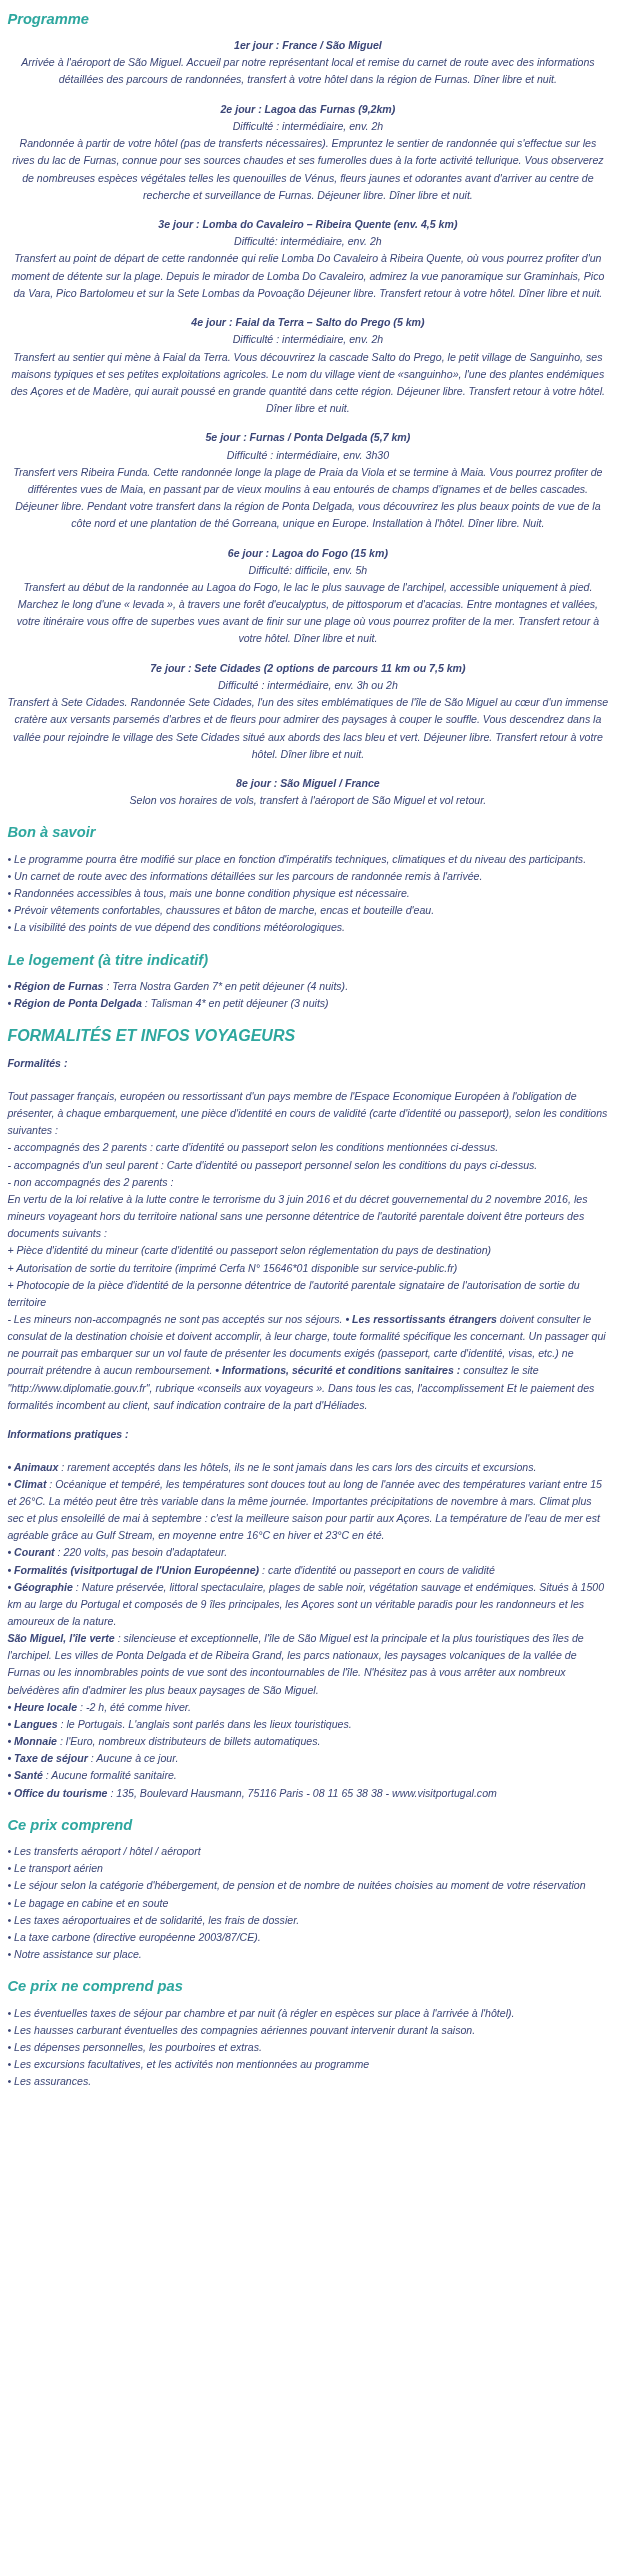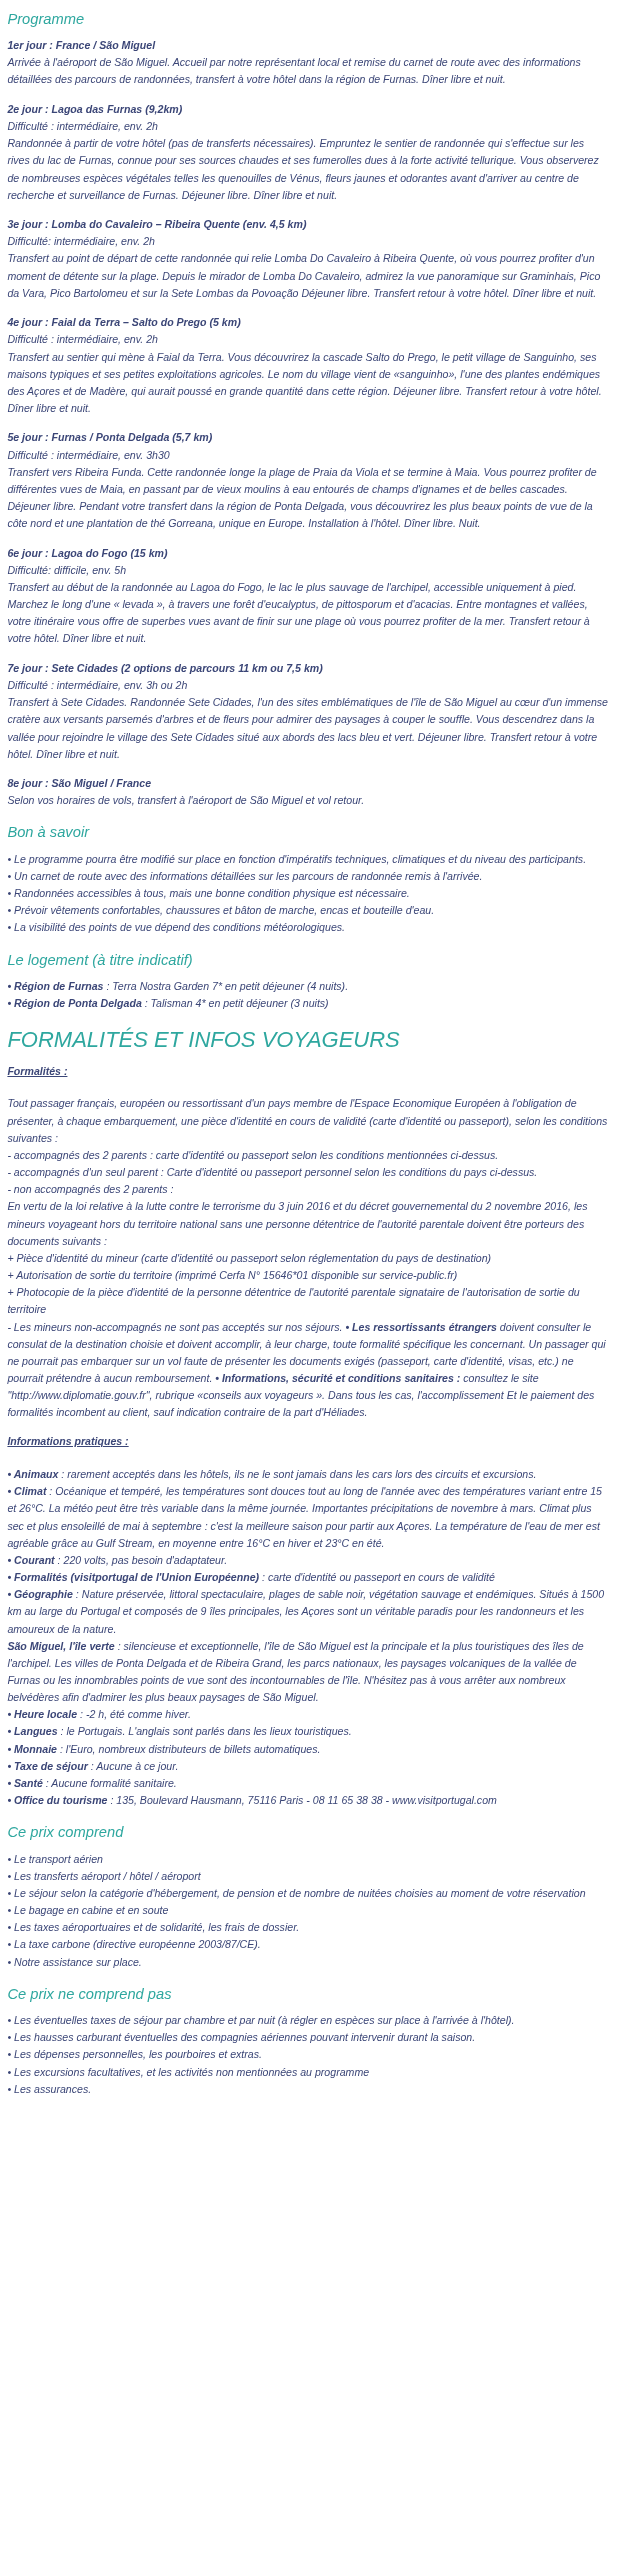"Programme" .heading { font-weight: 400 -> 700 }
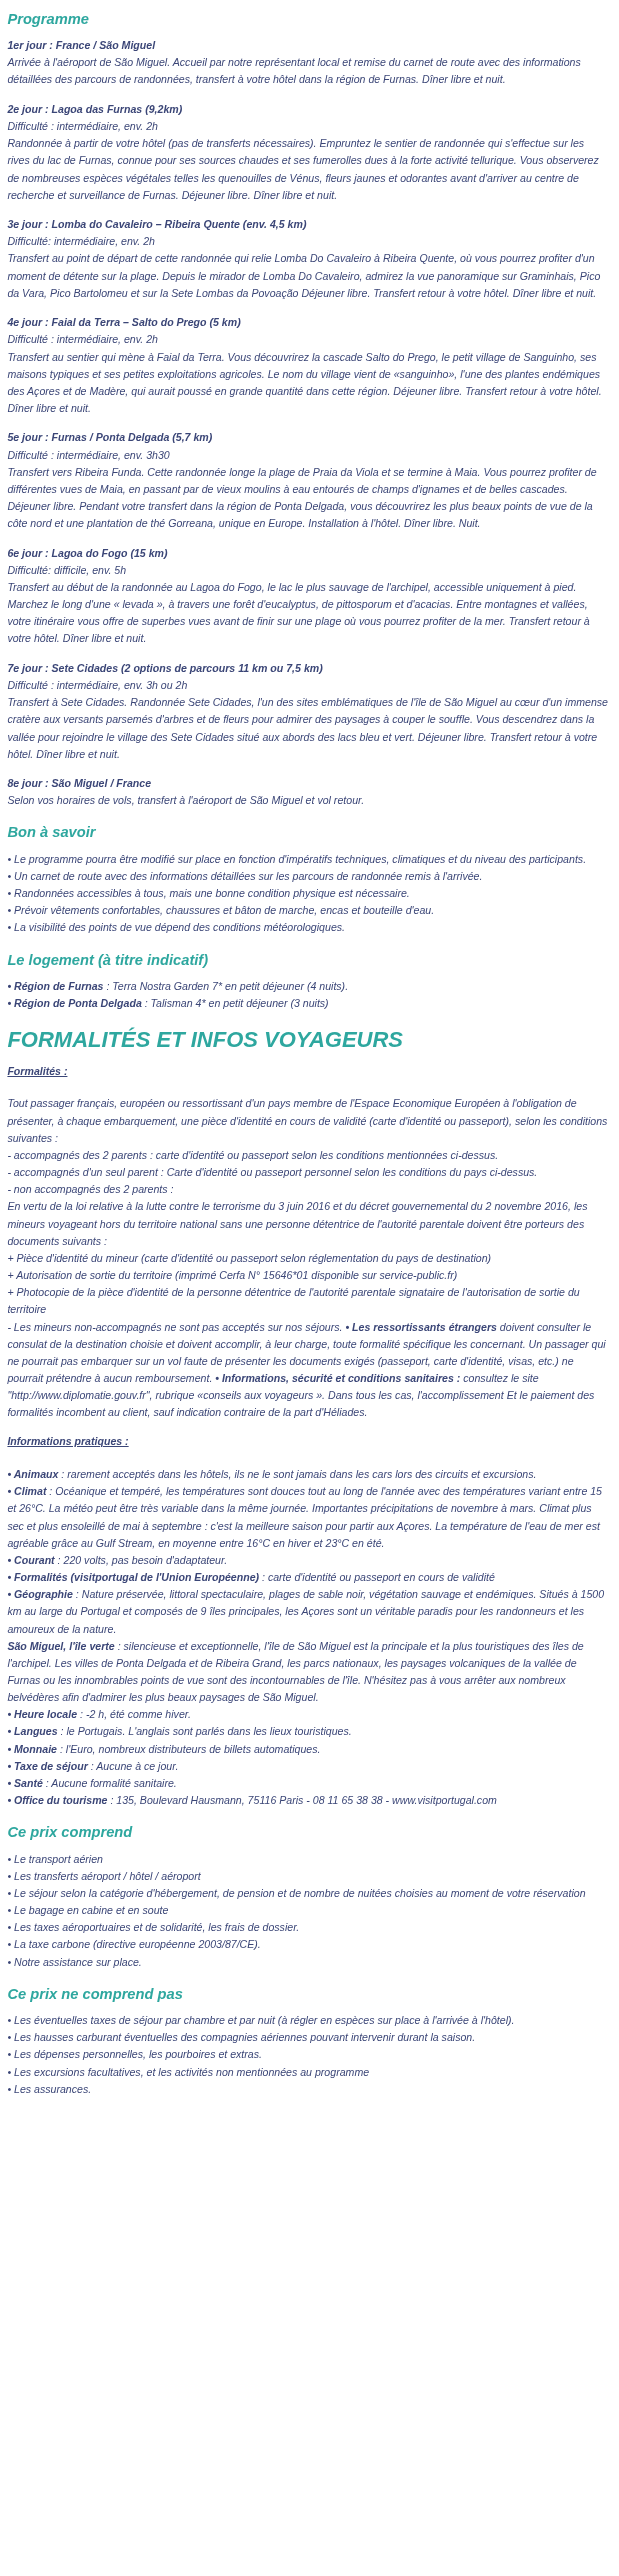"1er jour : France /" .day { text-align: none -> center }
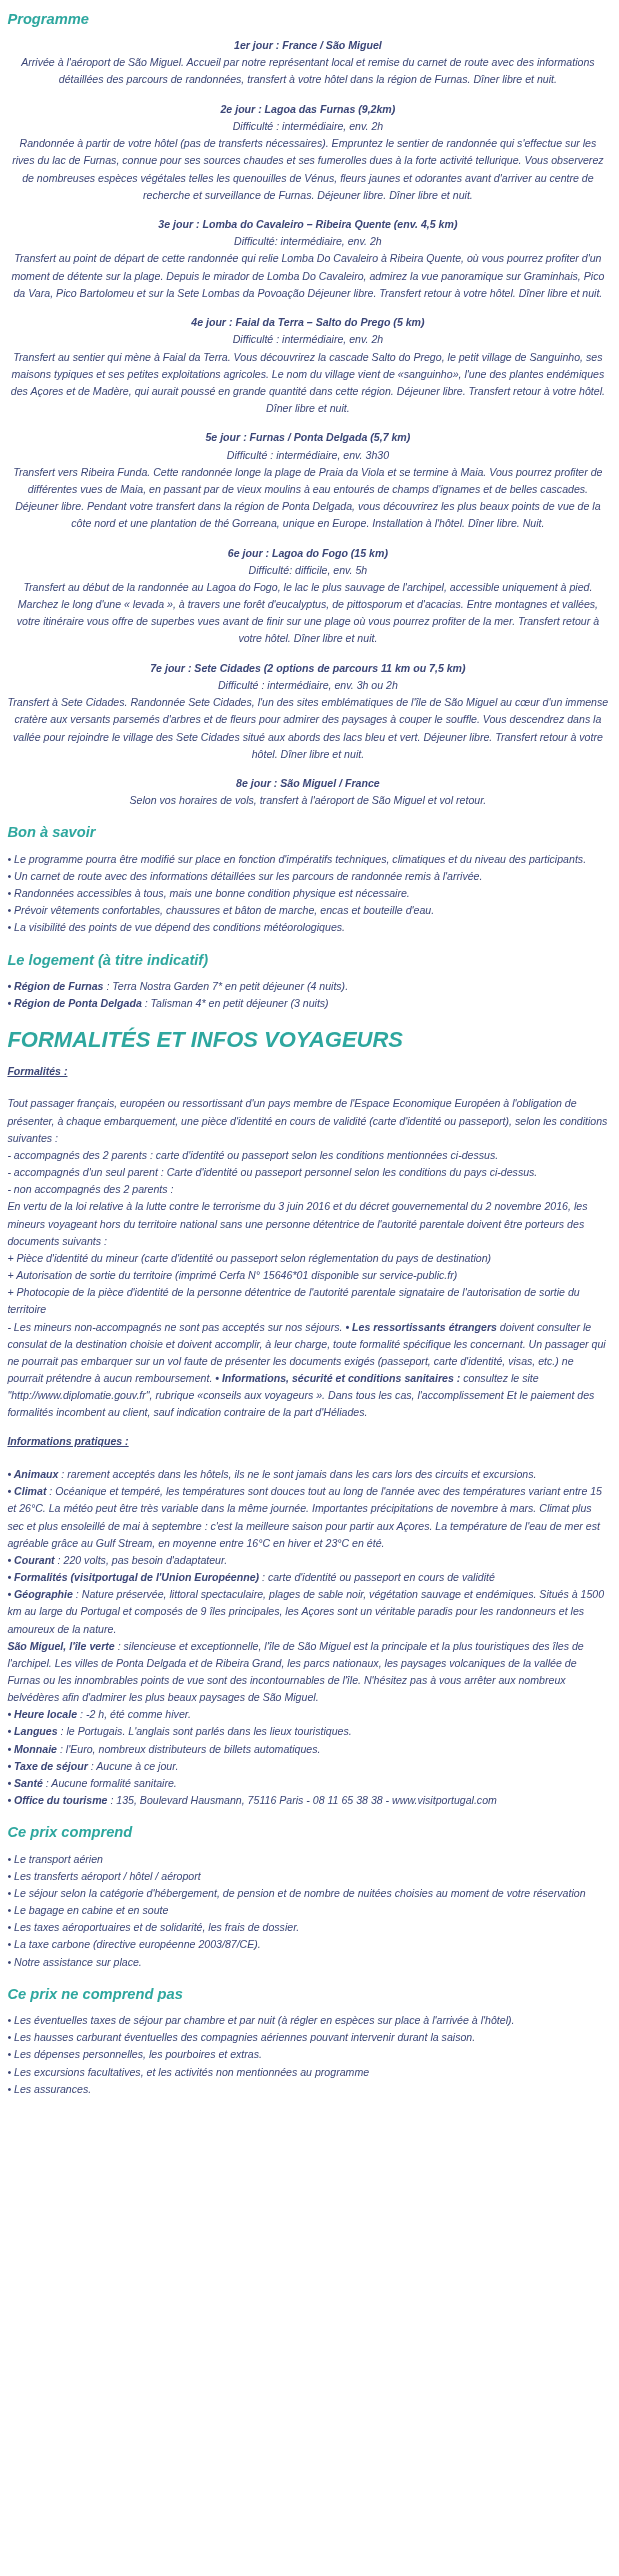"FORMALITÉS ET INFOS VOYAGEURS" .heading-big { font-size: 22px -> 16px }
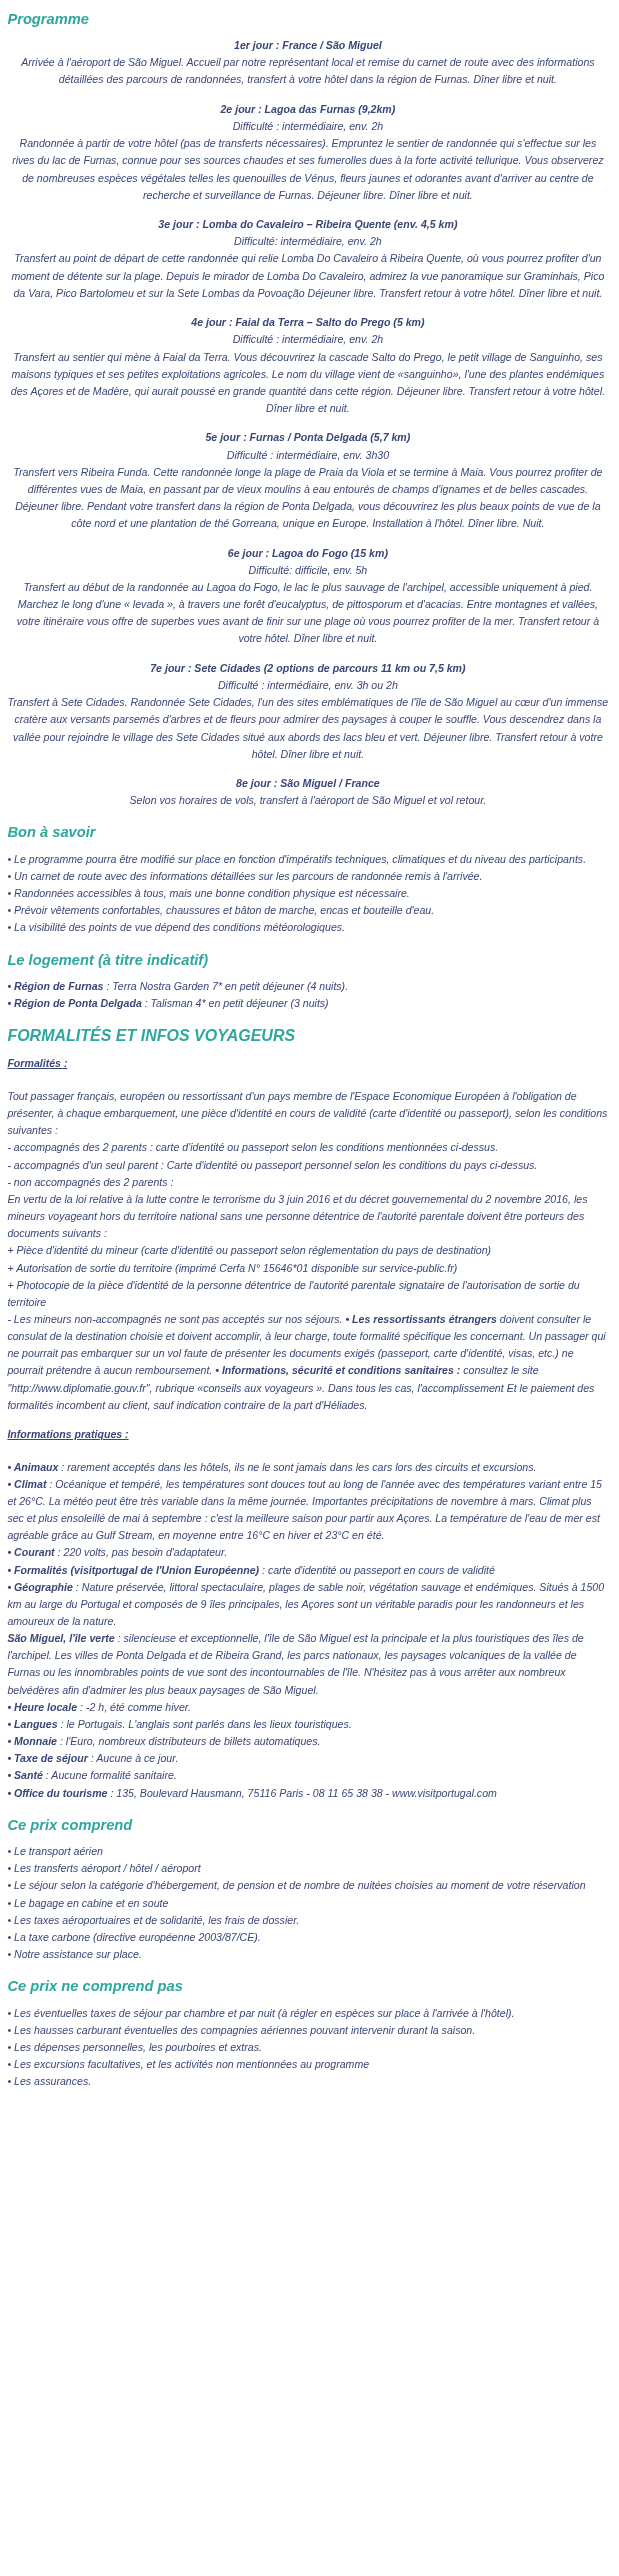"Formalités :" .gap-b { text-decoration: underline -> none }
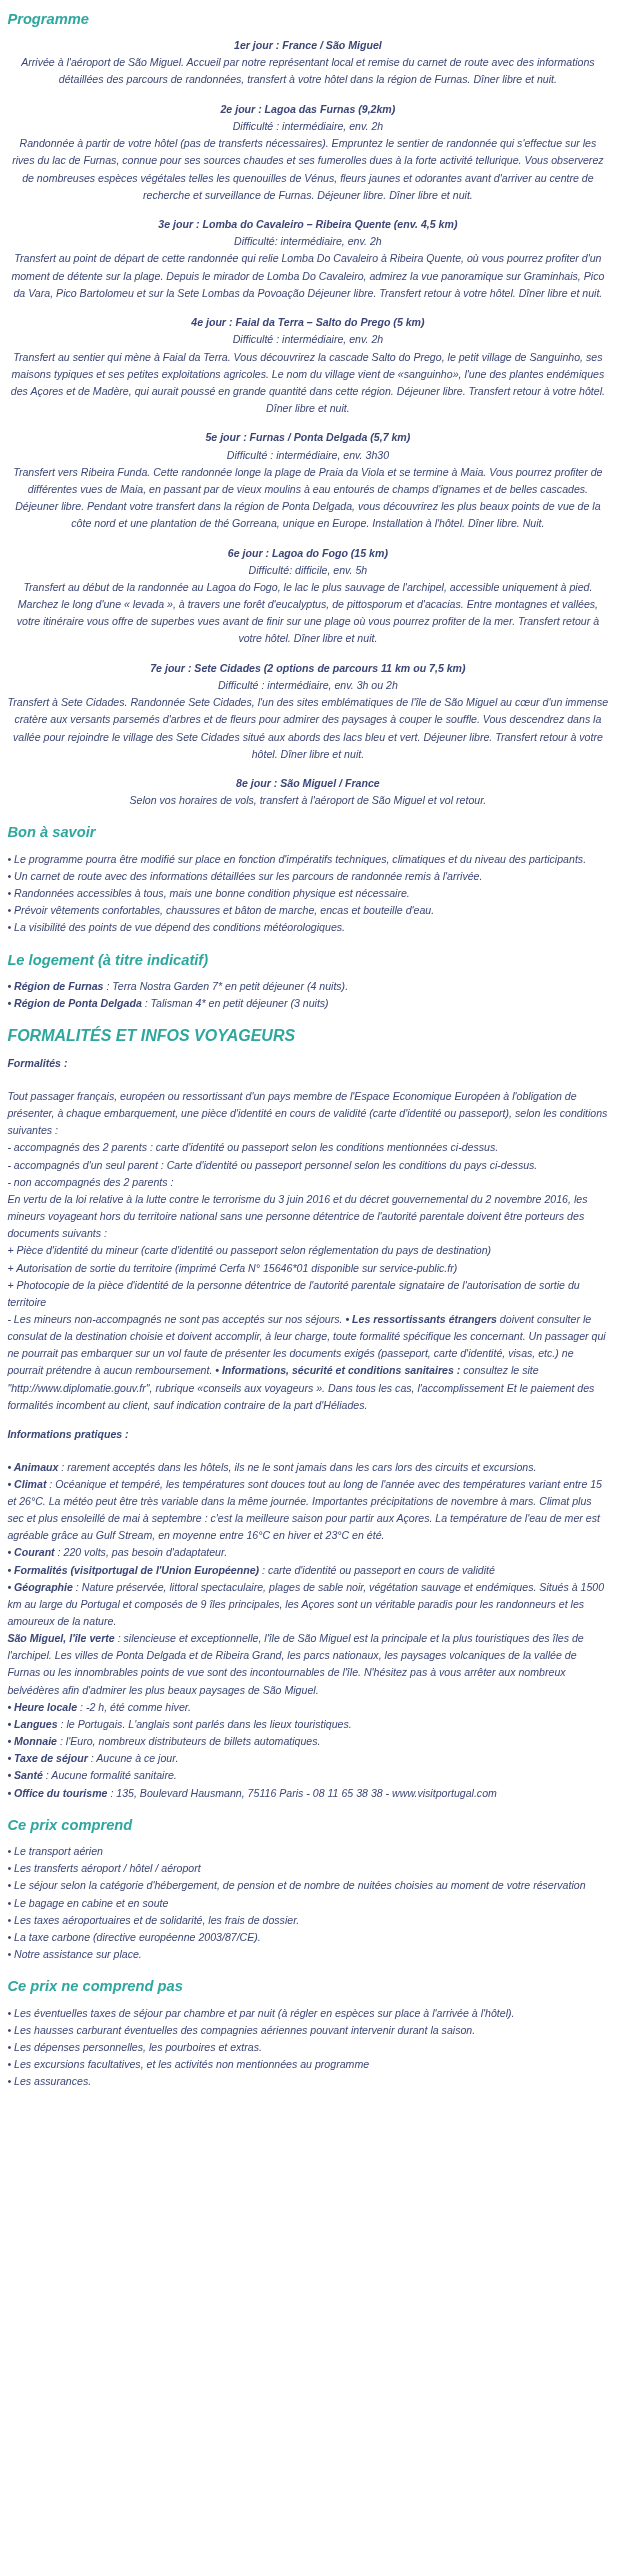"• Le transport aérien" p { order: before "• Les transferts aéroport /" -> after "• Les transferts aéroport /" }
